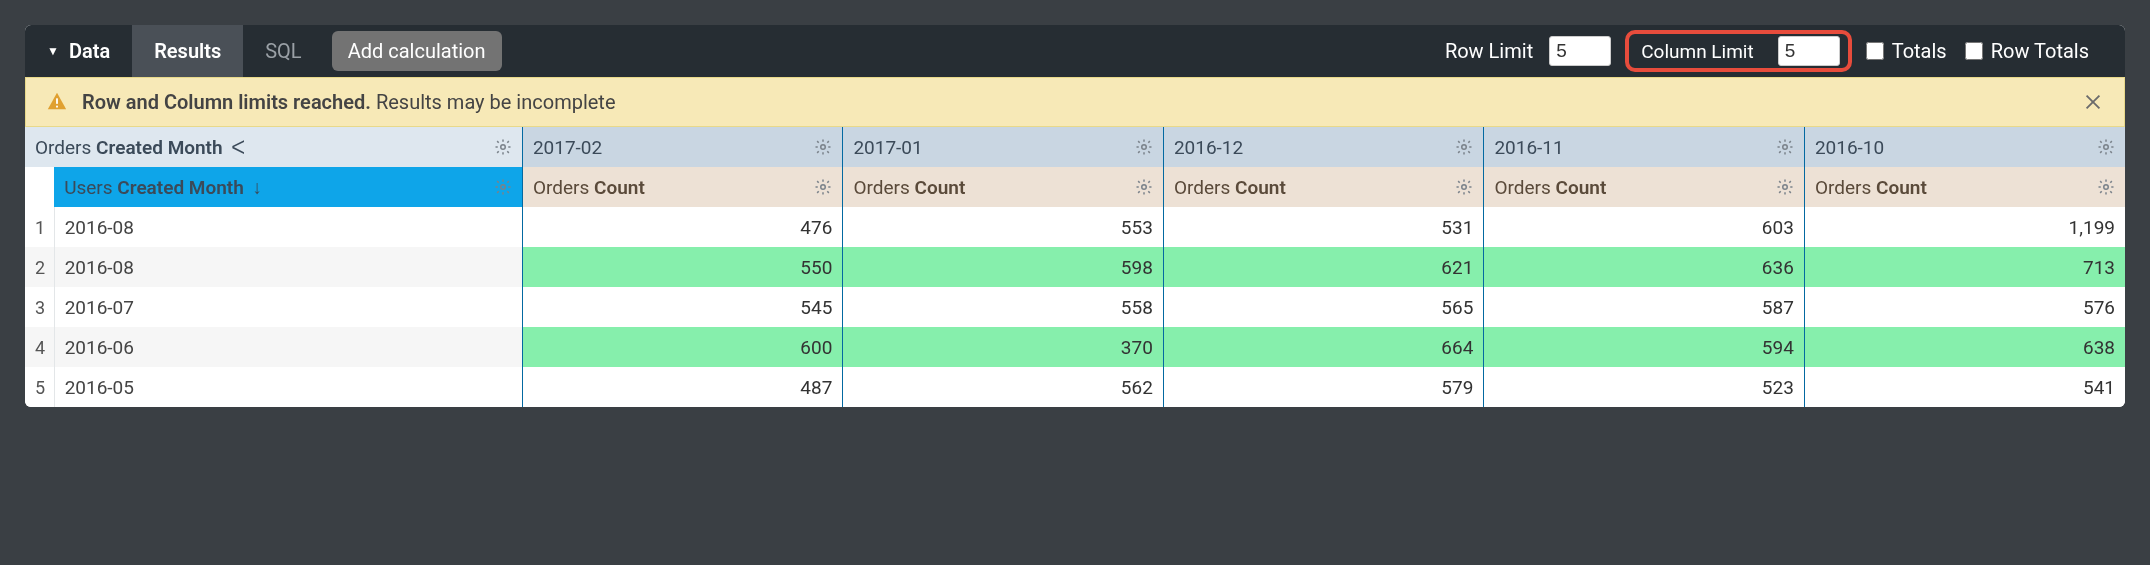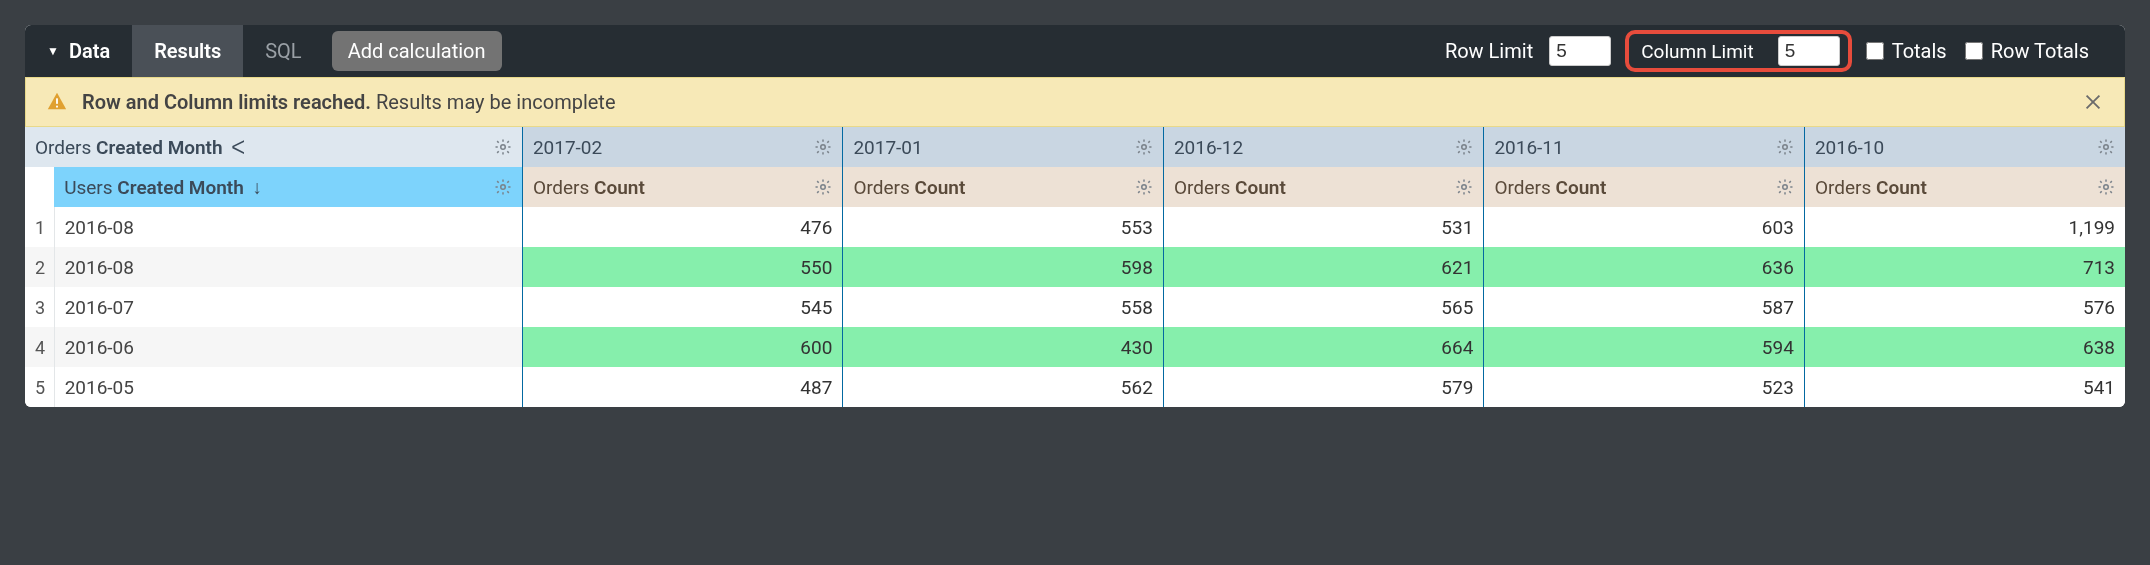"Users Created Month ↓" .hdr-measure-label { background: #7dd3fc -> #0ea5e9 }
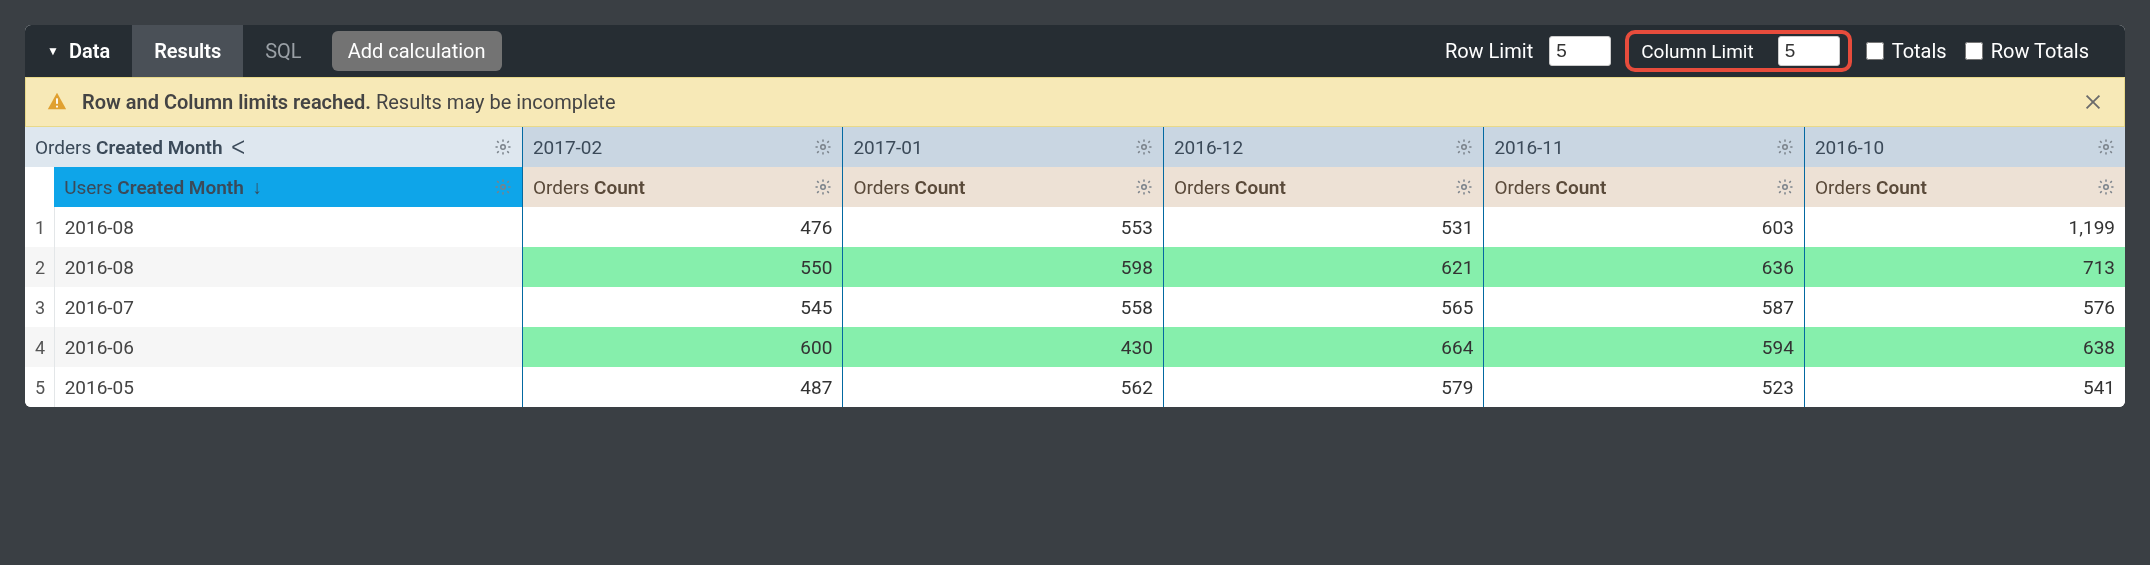"430" td.data-cell { text: 430 -> 370 }
